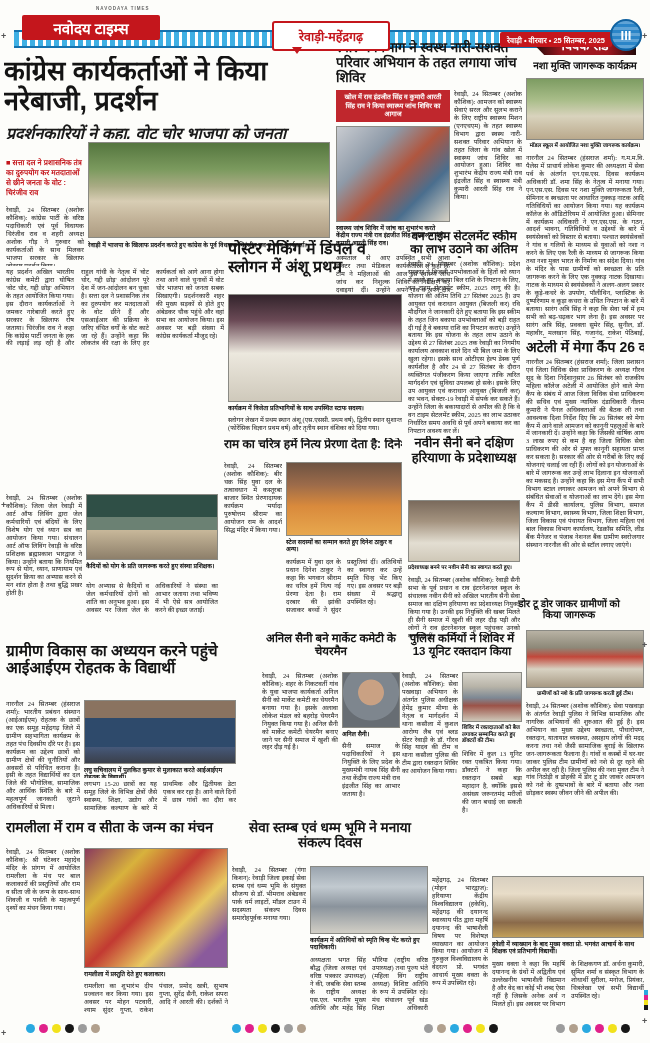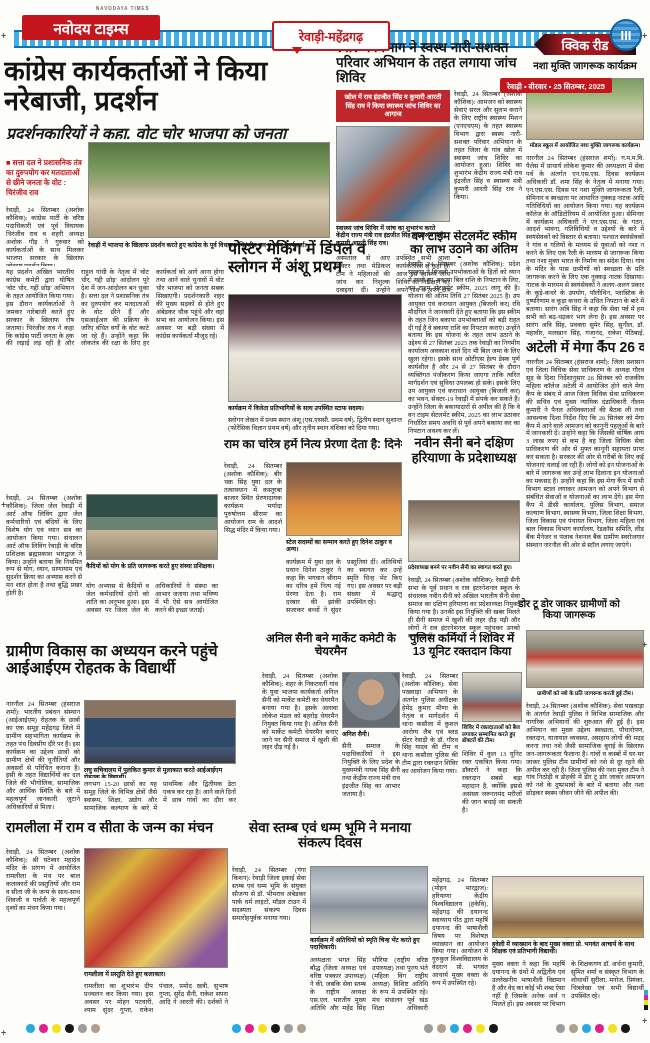"रेवाड़ी • वीरवार • 25" div.abs { margin-top: 46px -> none }
